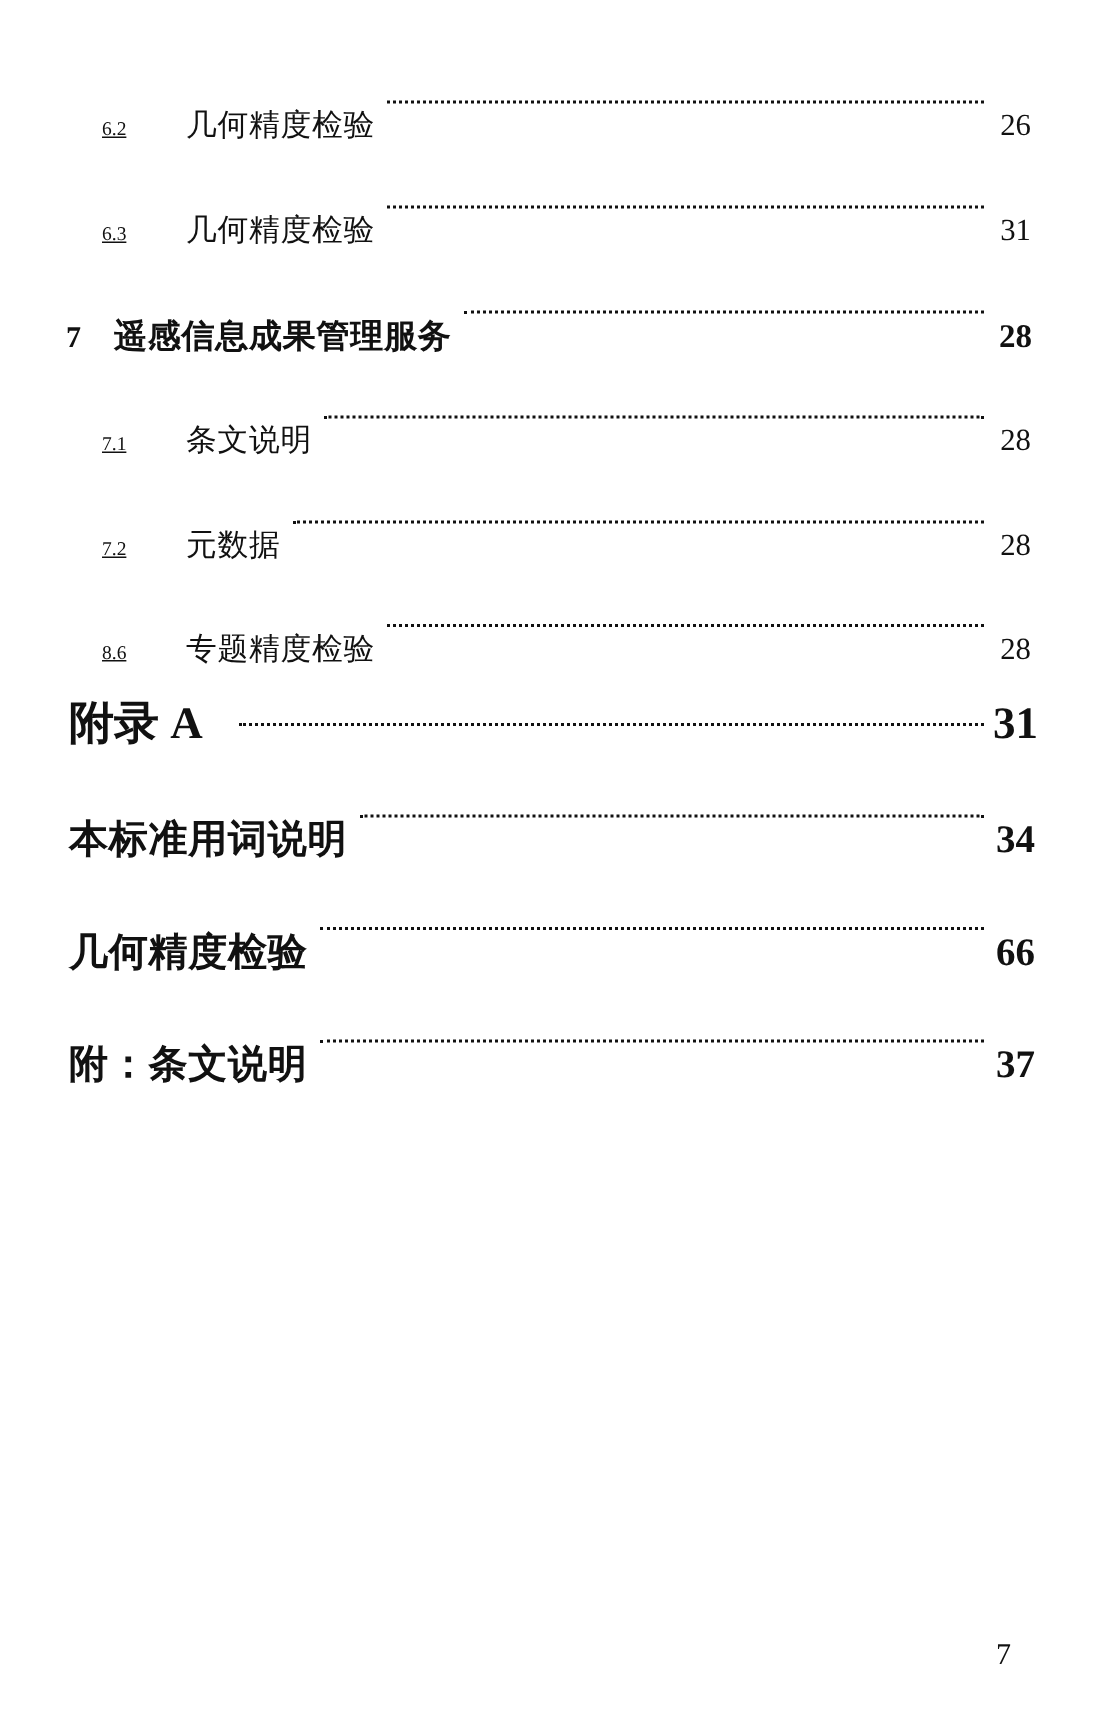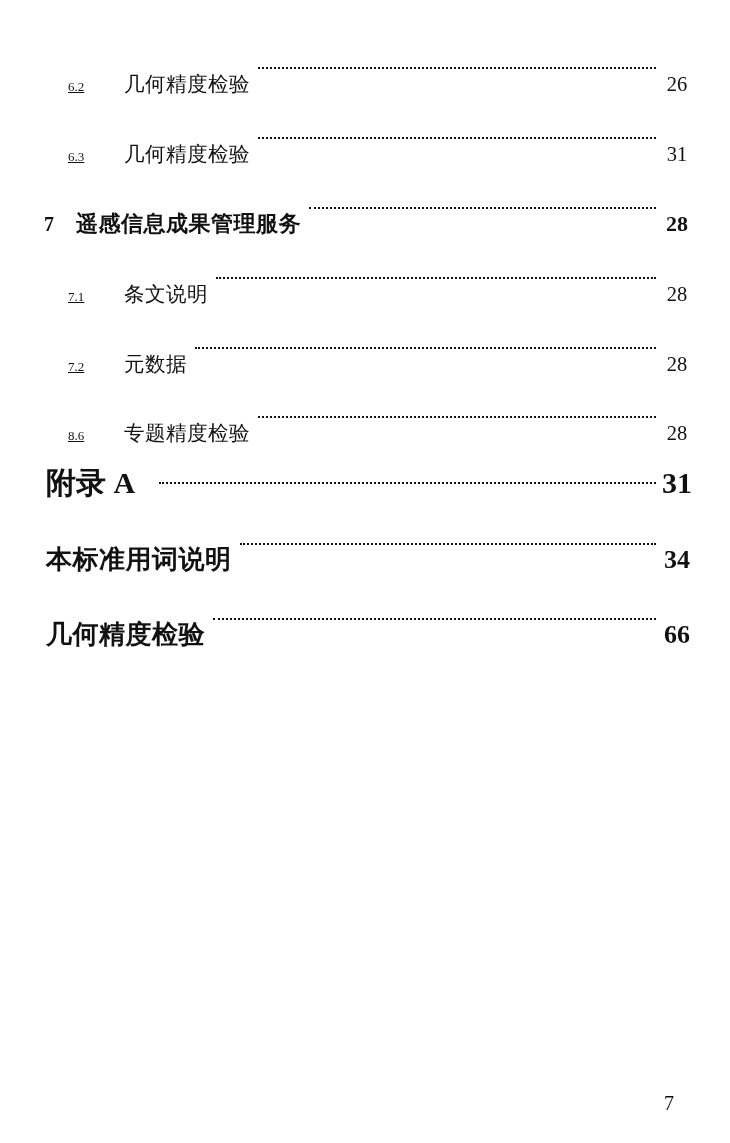"附：条文说明" div.toc-entry { html: none -> <div> <span>附：条文说明</span> <span></span> <span>37</span> </div> }
